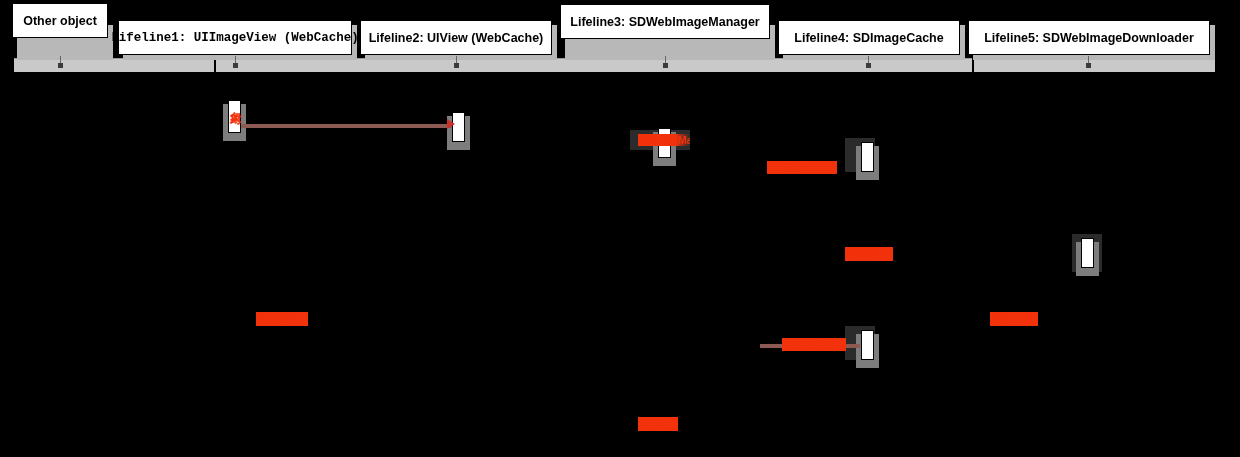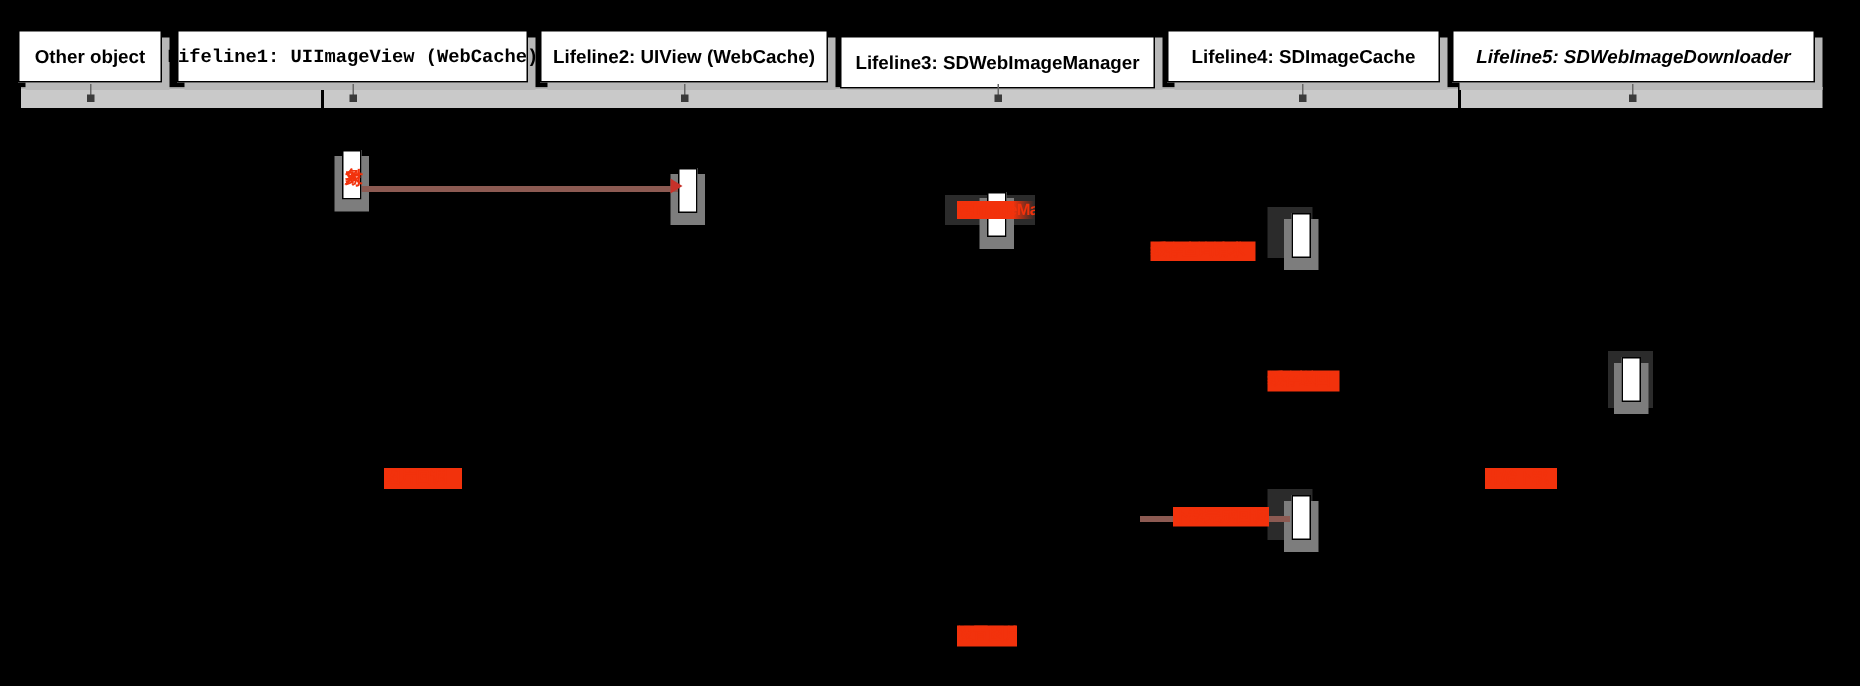"Other object" div.lifeline-head { top: 20px -> 3px }
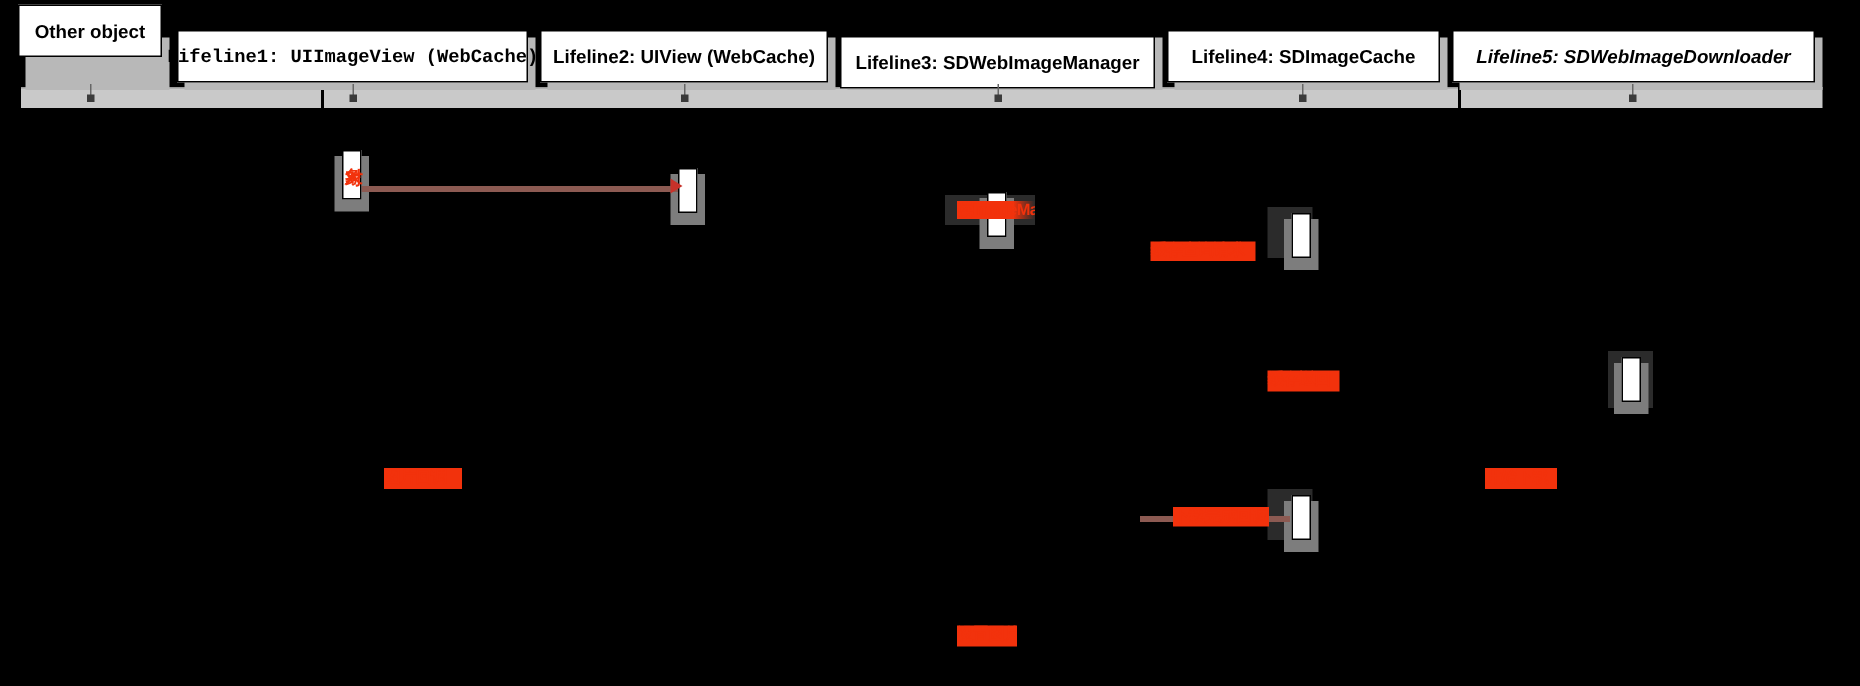"Lifeline3: SDWebImageManager" div.lifeline-head { top: 24px -> 4px }
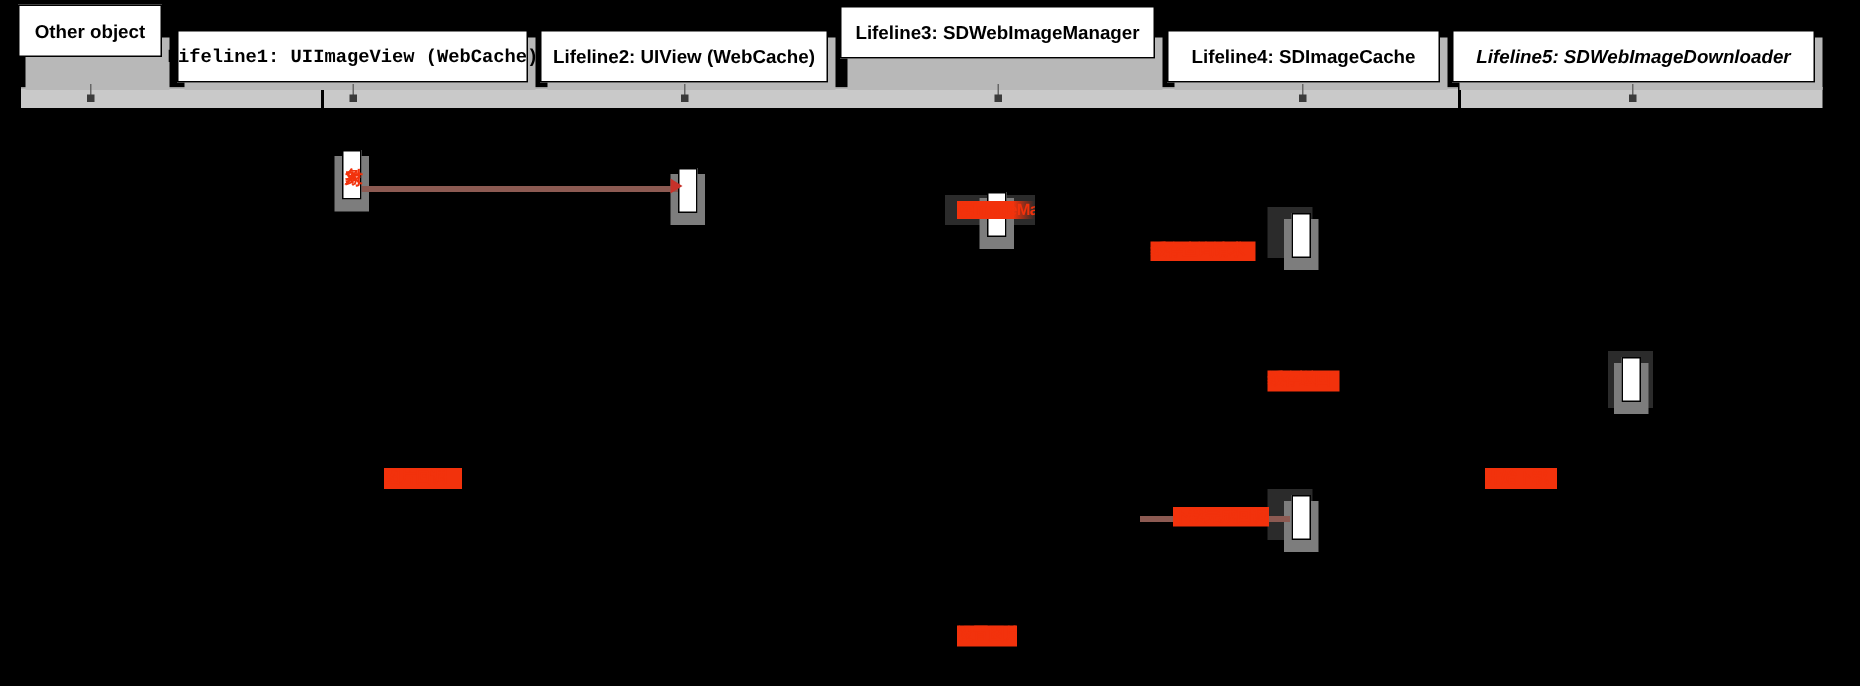"Lifeline5: SDWebImageDownloader" div.lifeline-head { font-style: italic -> none }
